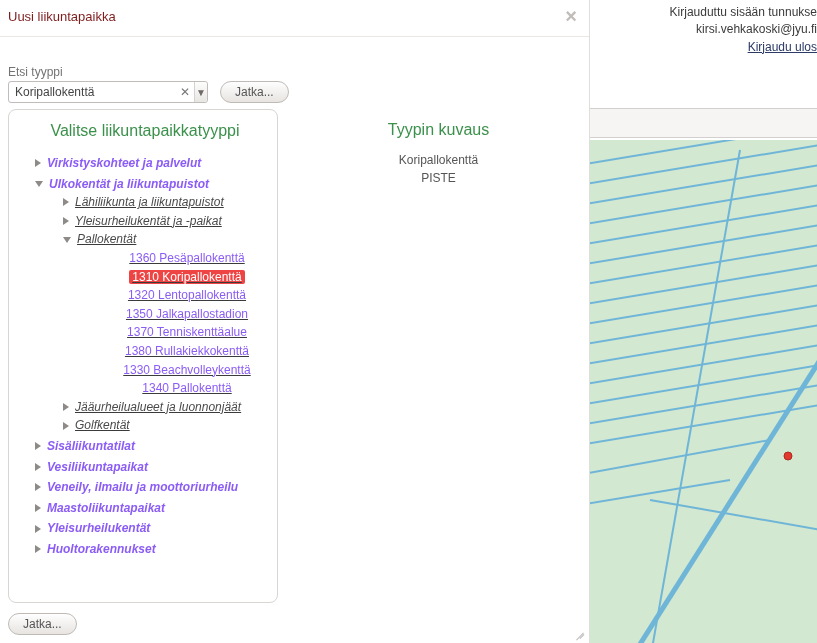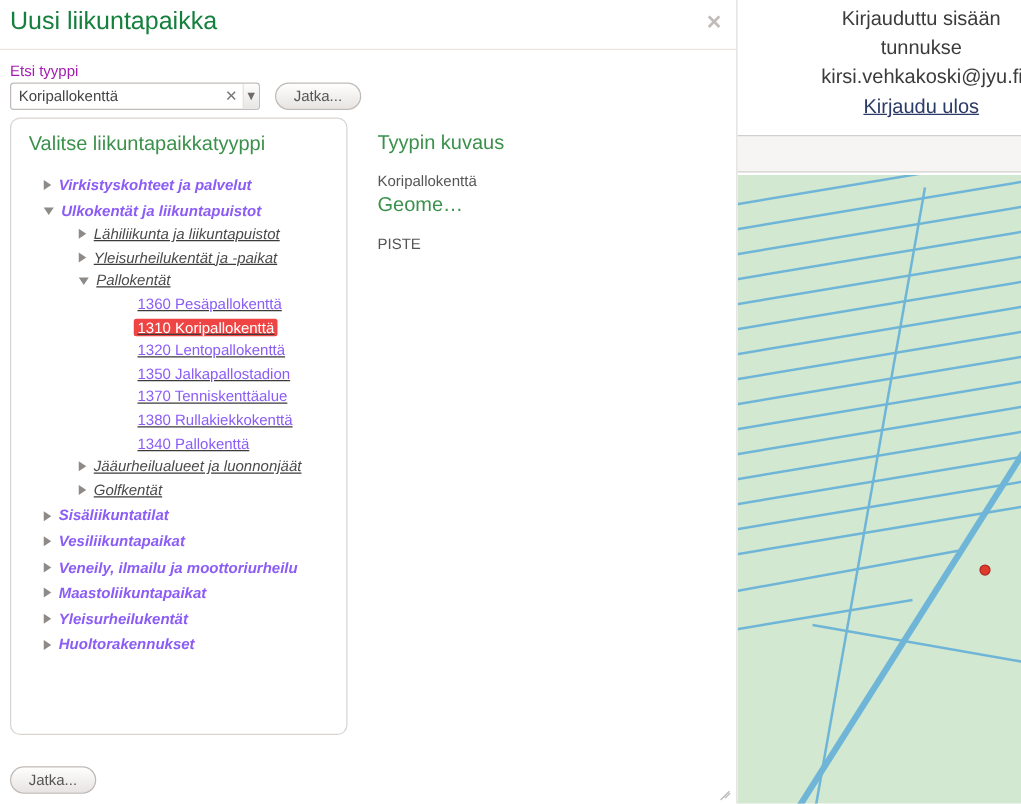"Uusi liikuntapaikka" .dialog-title { color: #15803d -> #7f1d1d; font-size: 20px -> 13px }
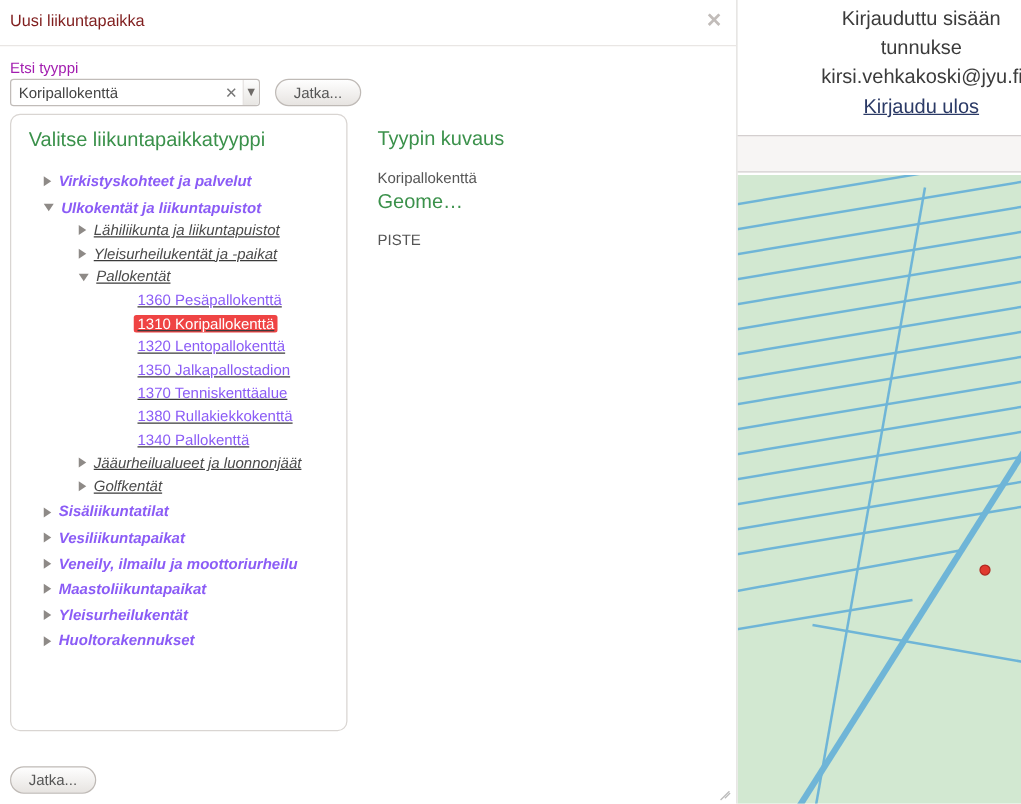"Kirjauduttu sisään tunnukse" .user-bar { font-size: 16px -> 12px; text-align: center -> right }
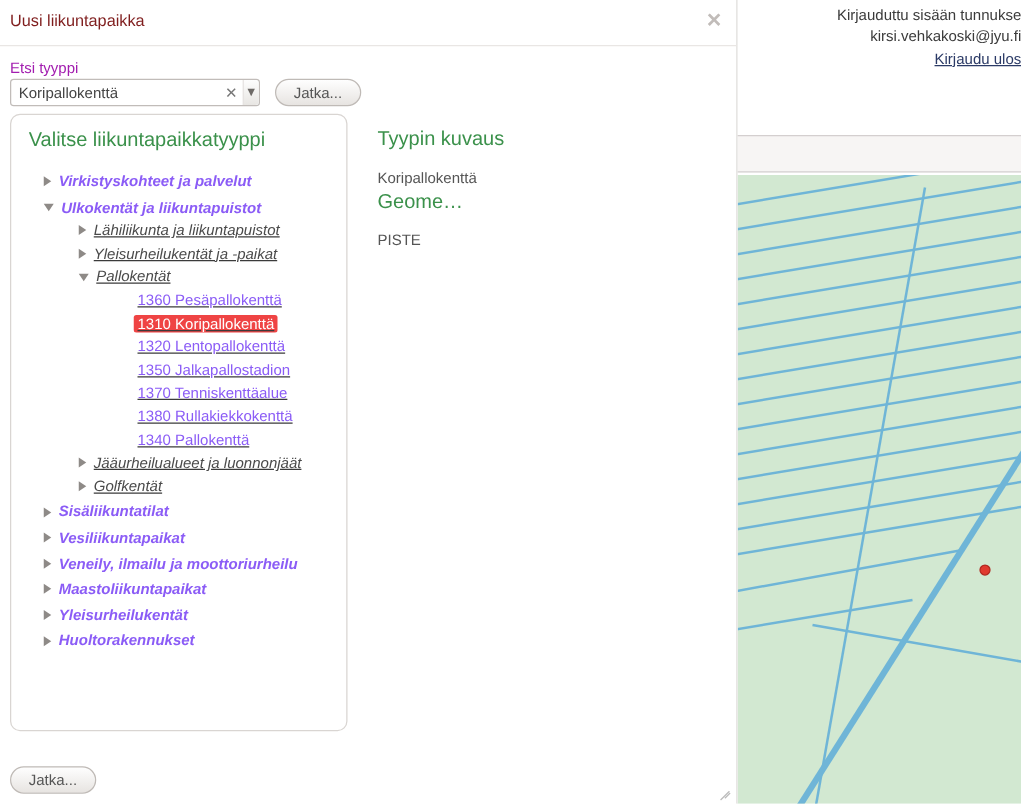"Etsi tyyppi" .search-label { color: #a21caf -> #737373; margin-top: none -> 18px }
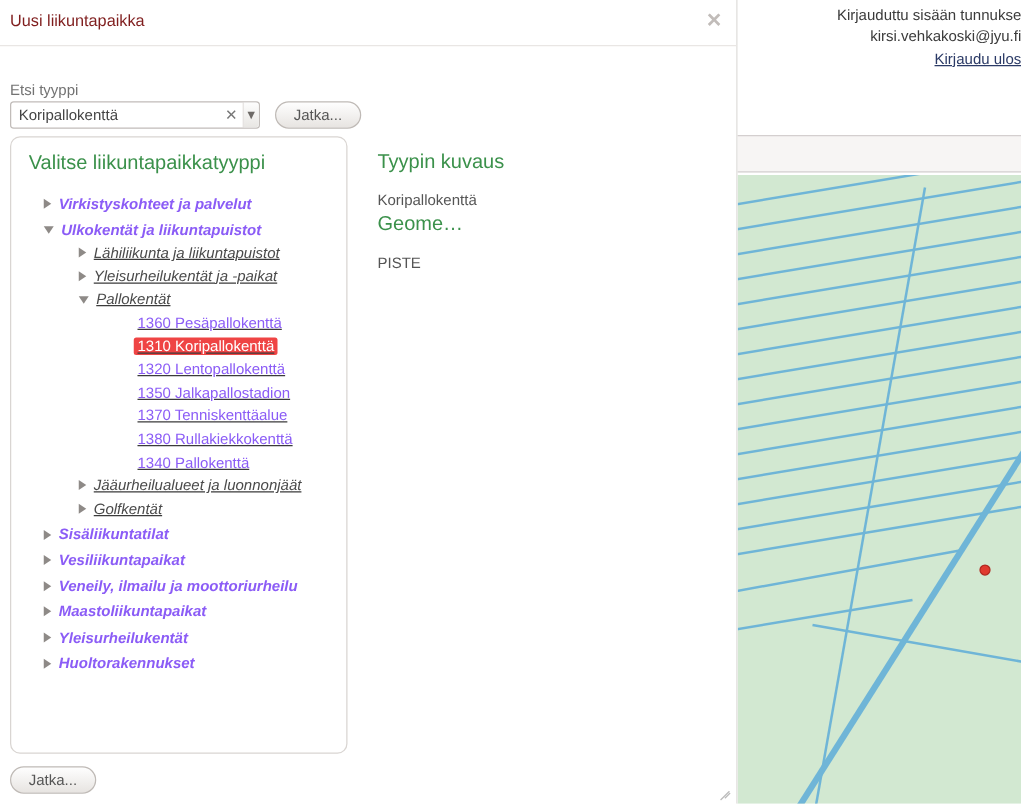"Valitse liikuntapaikkatyyppi" .panels { text-align: none -> center }
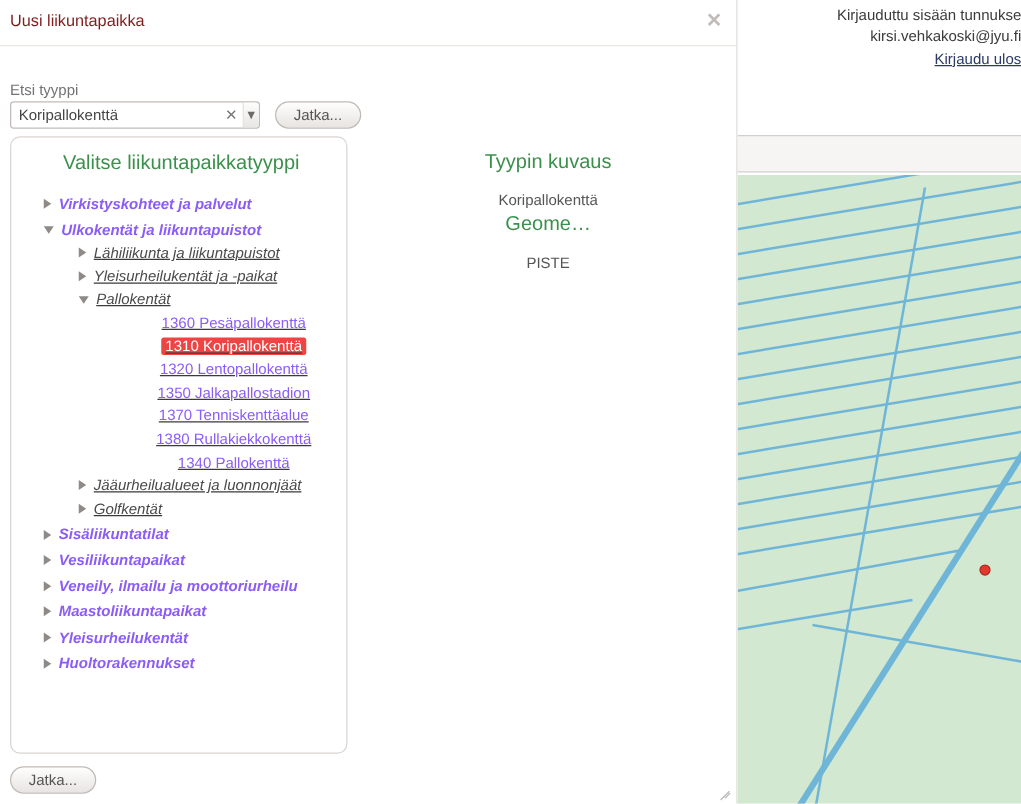"Geome…" div.section-title { html: <div>Geome…</div> -> none }
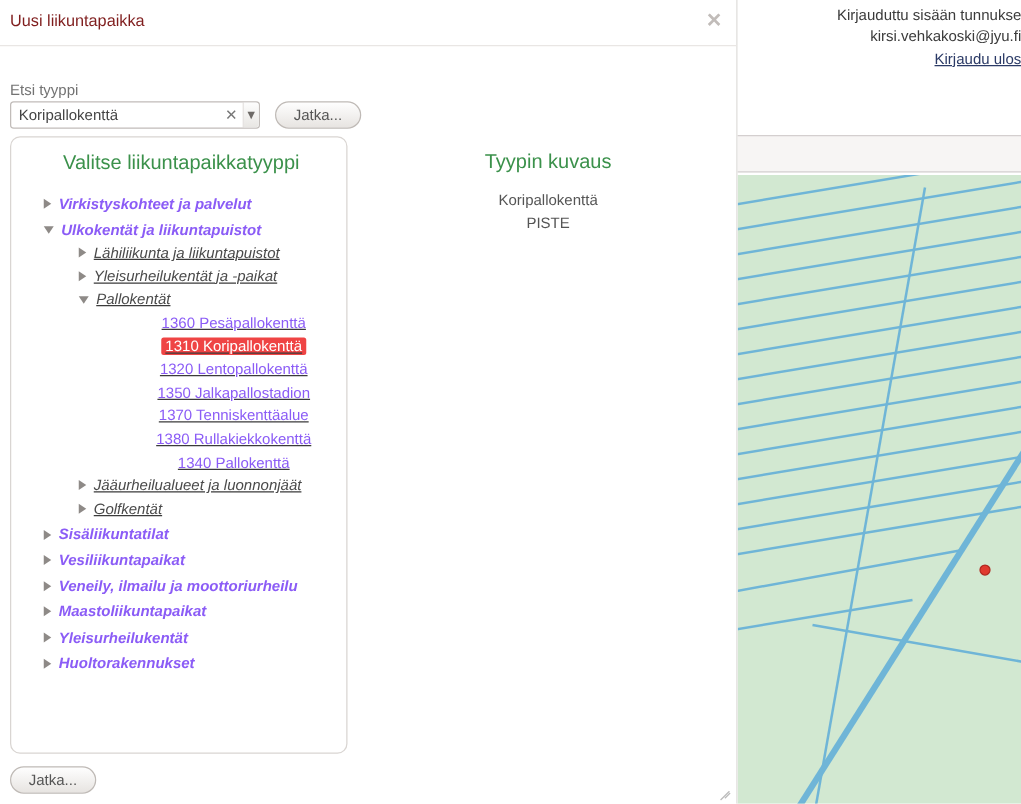"1330 Beachvolleykenttä" li.lvl3 { html: none -> <li><span>1330 Beachvolleykenttä</span></li> }
